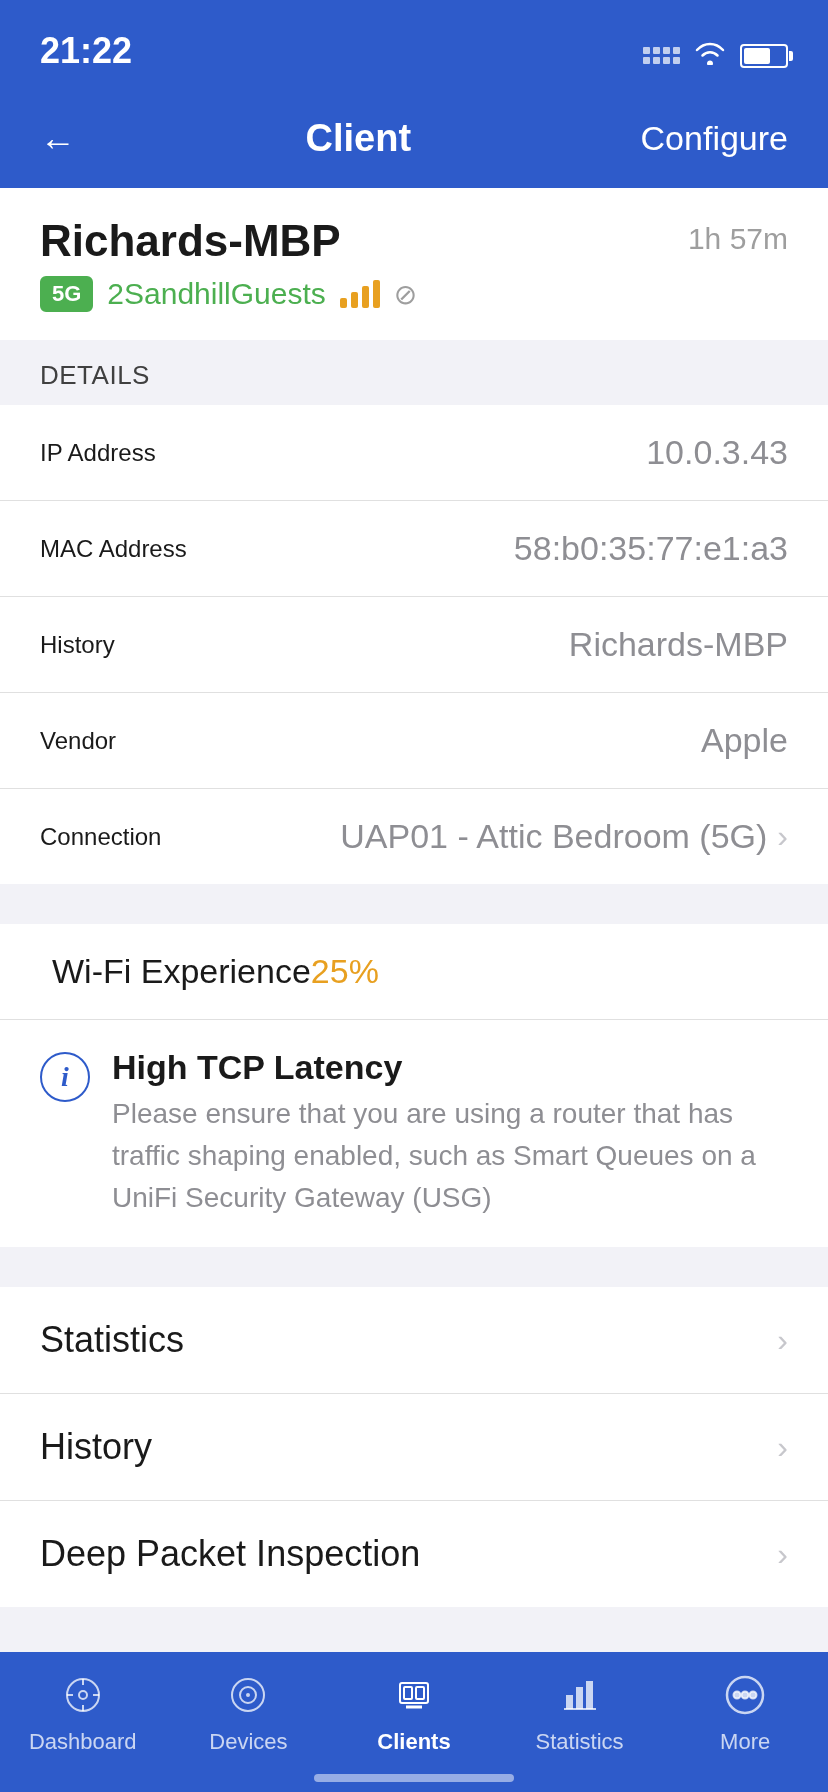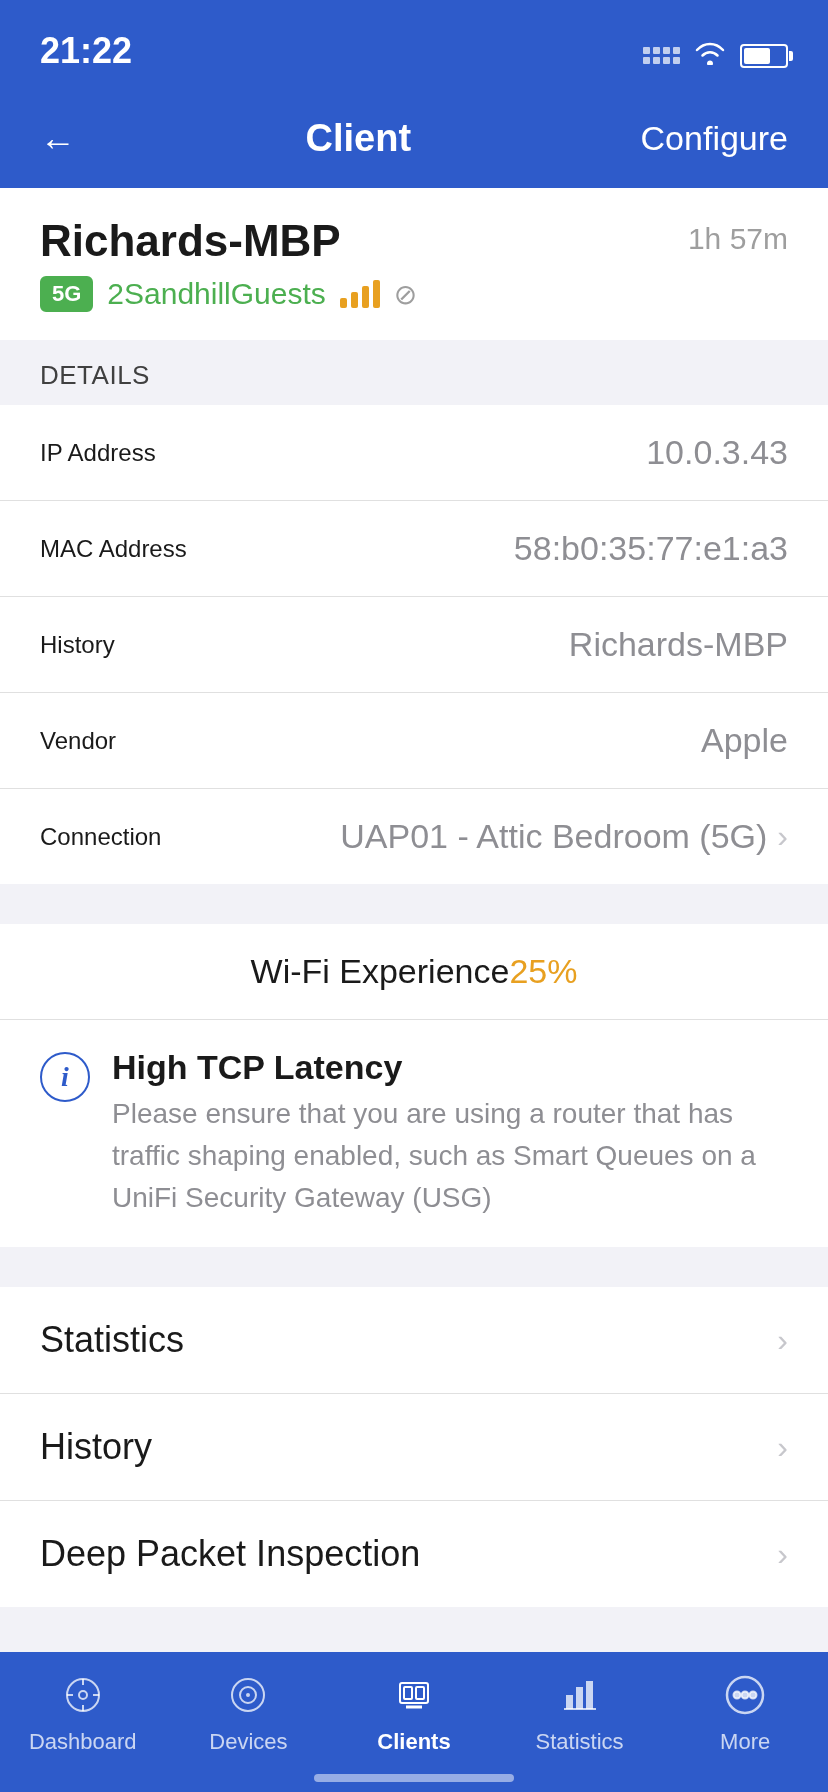"Wi-Fi Experience" .wifi-experience-row { justify-content: center -> flex-start; padding: 28px 32px -> 28px 52px }
